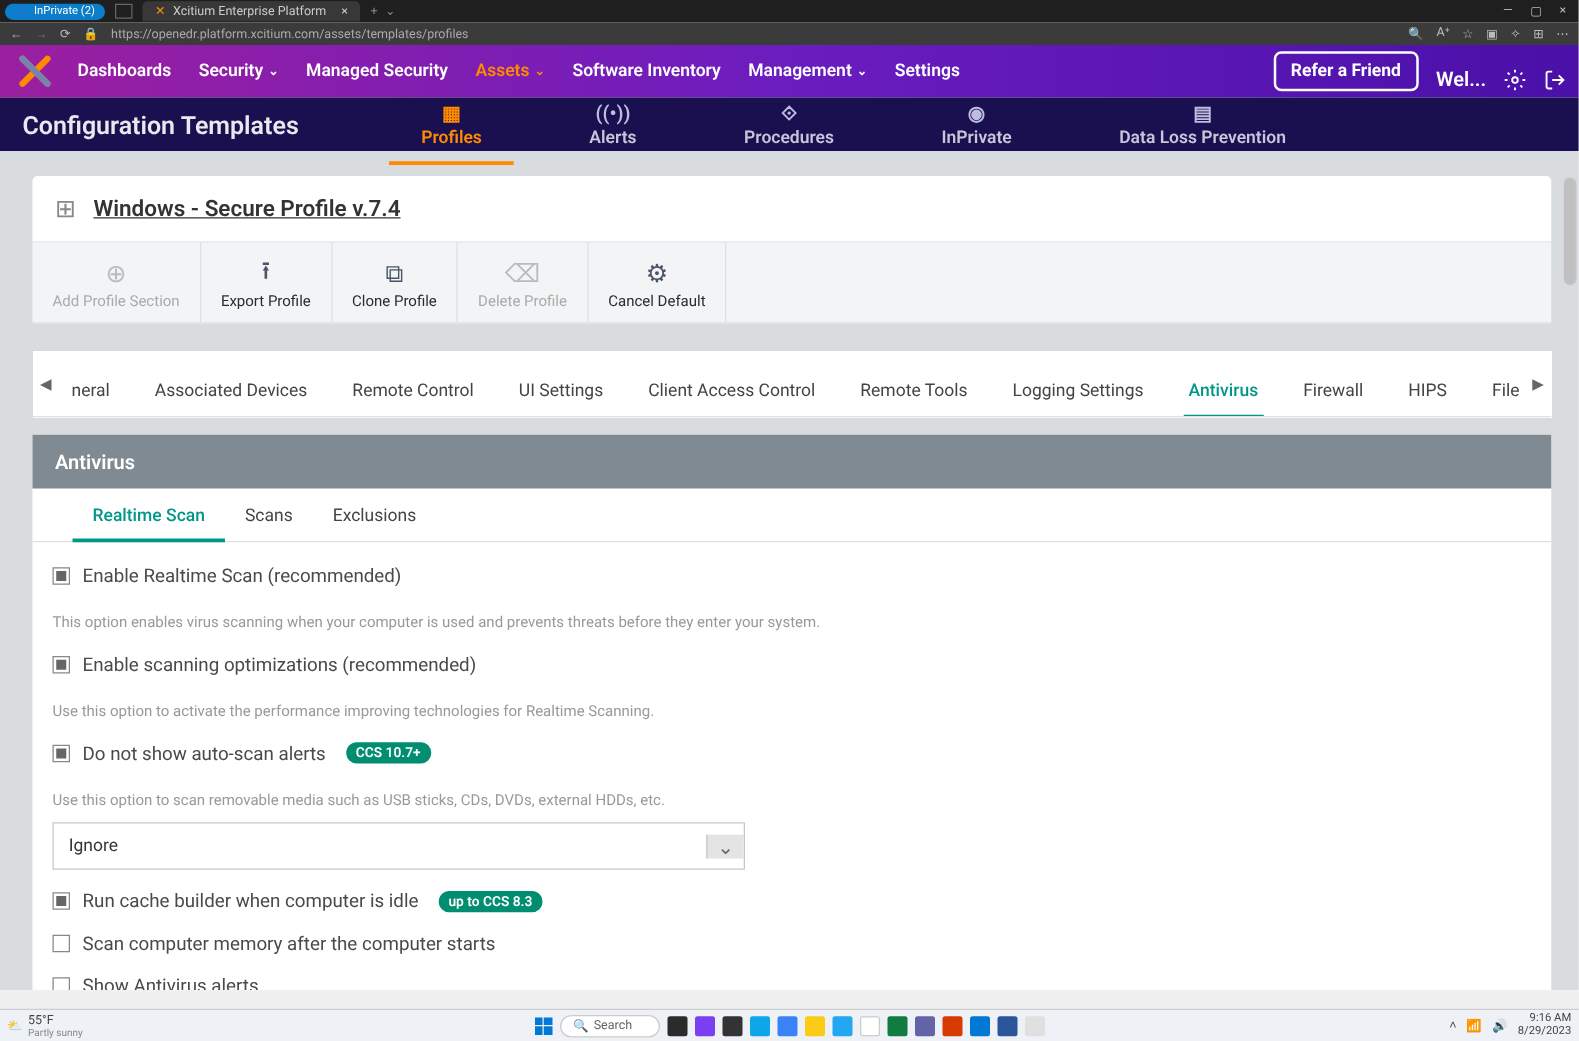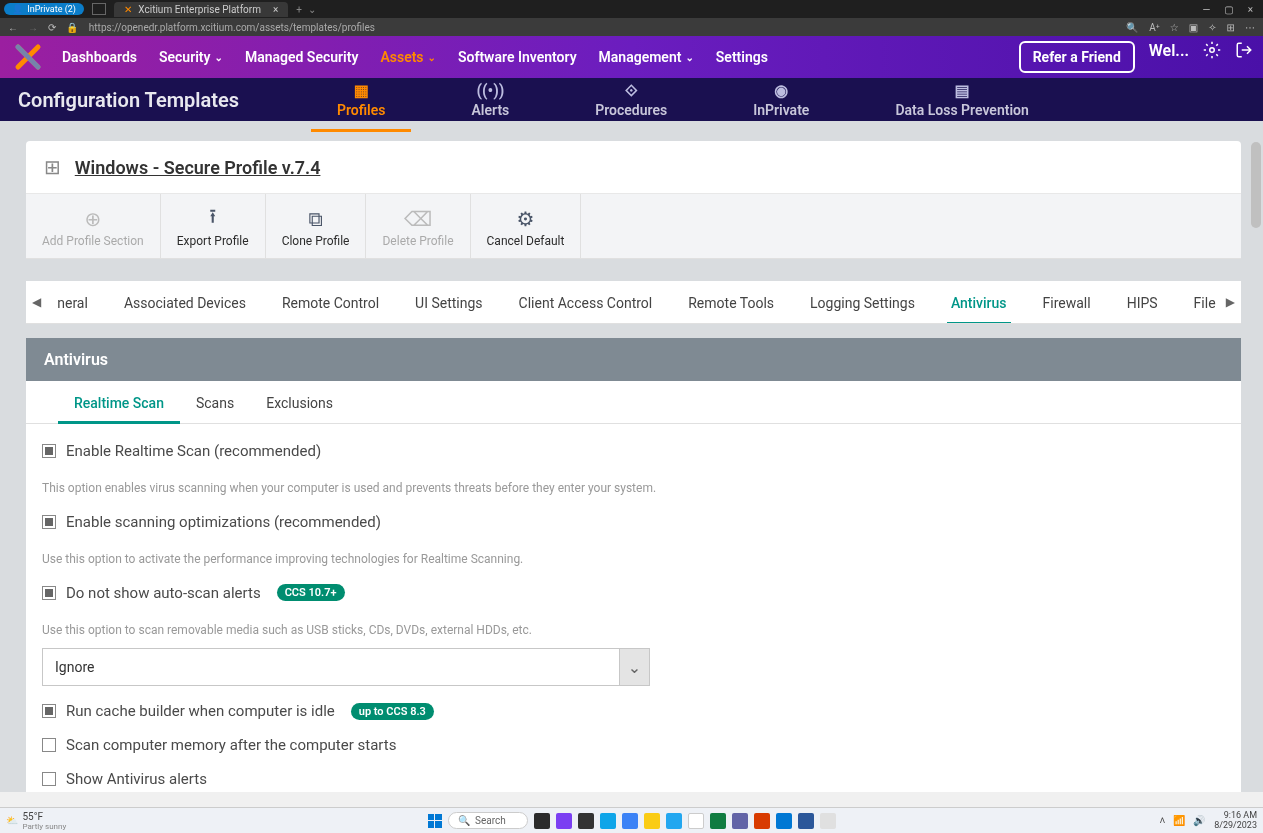"Refer a Friend" .nav-right { align-items: flex-start -> flex-end }
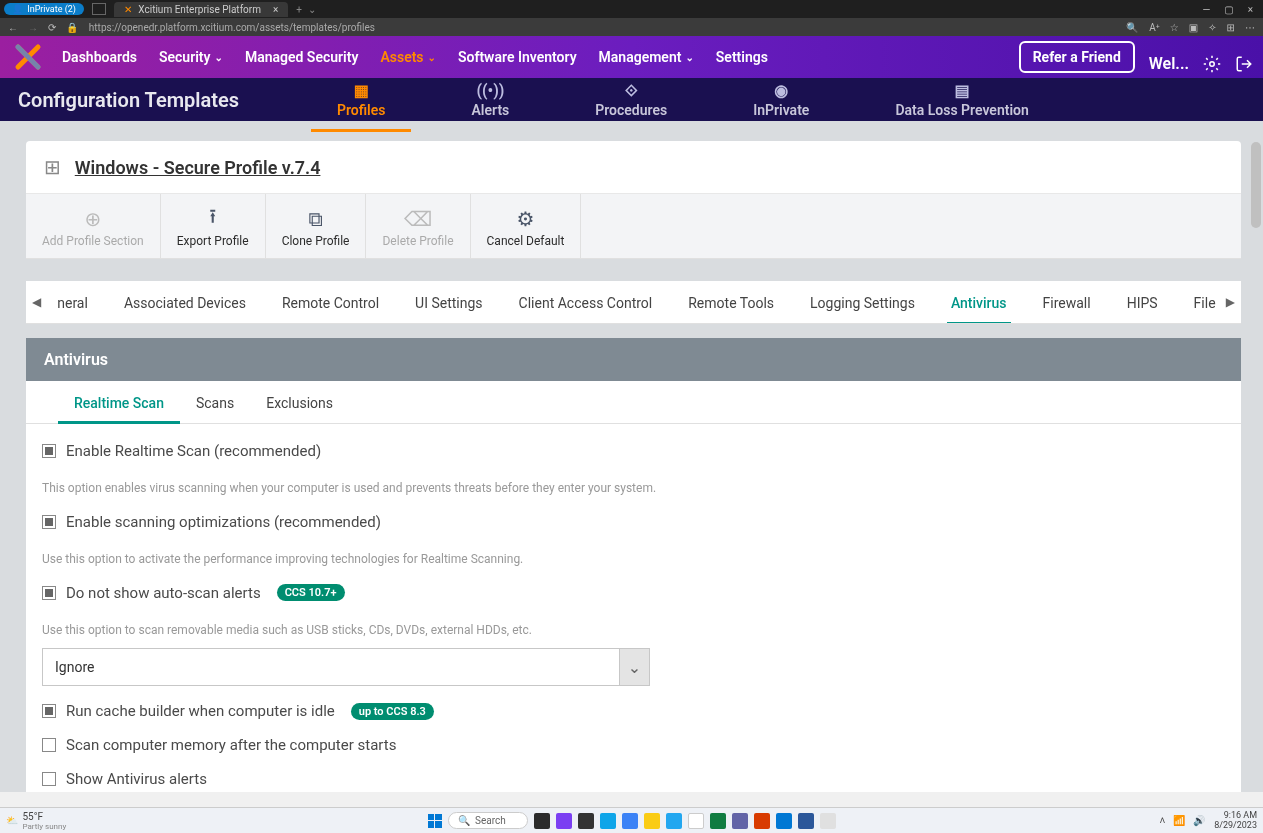"neral" .tab2 { padding: 14px 4px 12px -> 24px 4px 12px }
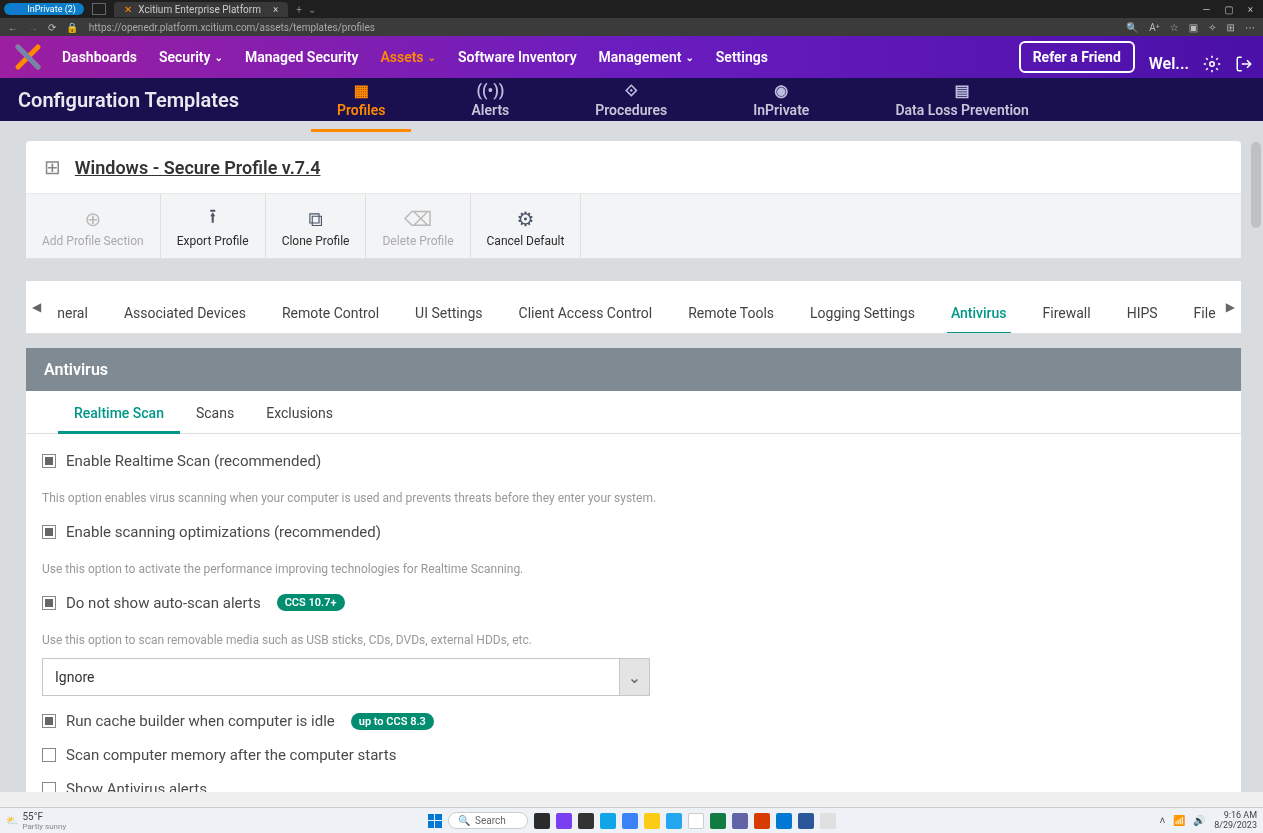"Ignore" .select-box { align-items: none -> center; width: 608px -> 554px }
